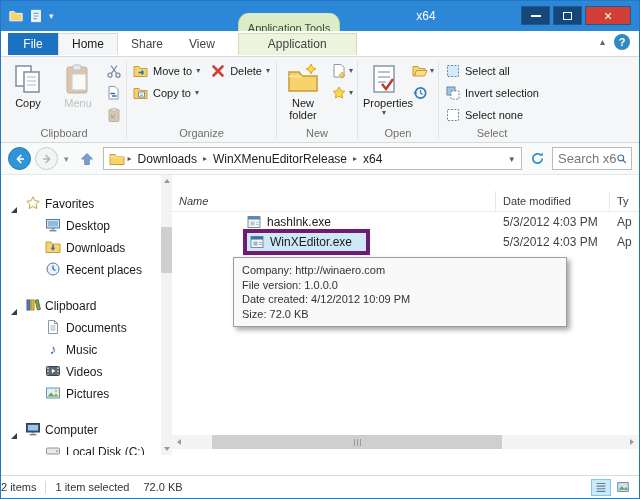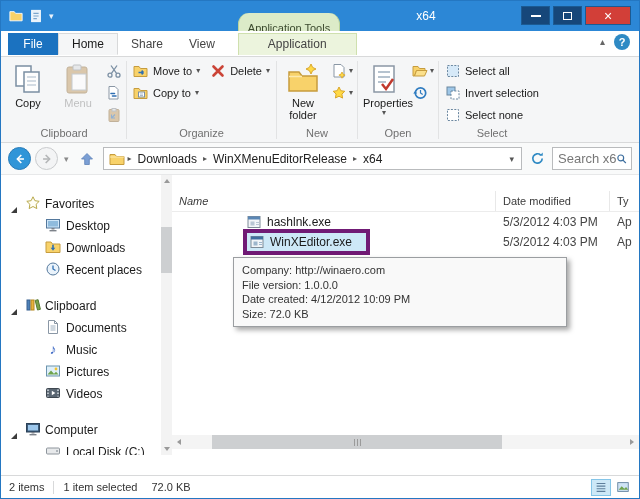"Pictures" div.side-row { order: before "Videos" -> after "Videos" }
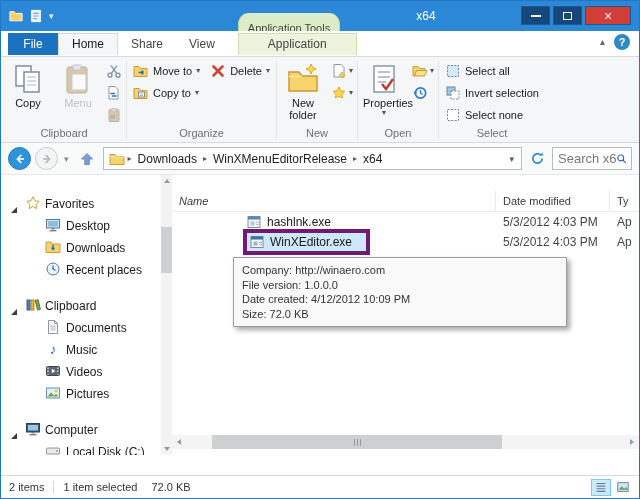"2 items" .statusbar { padding-left: 8px -> none }
